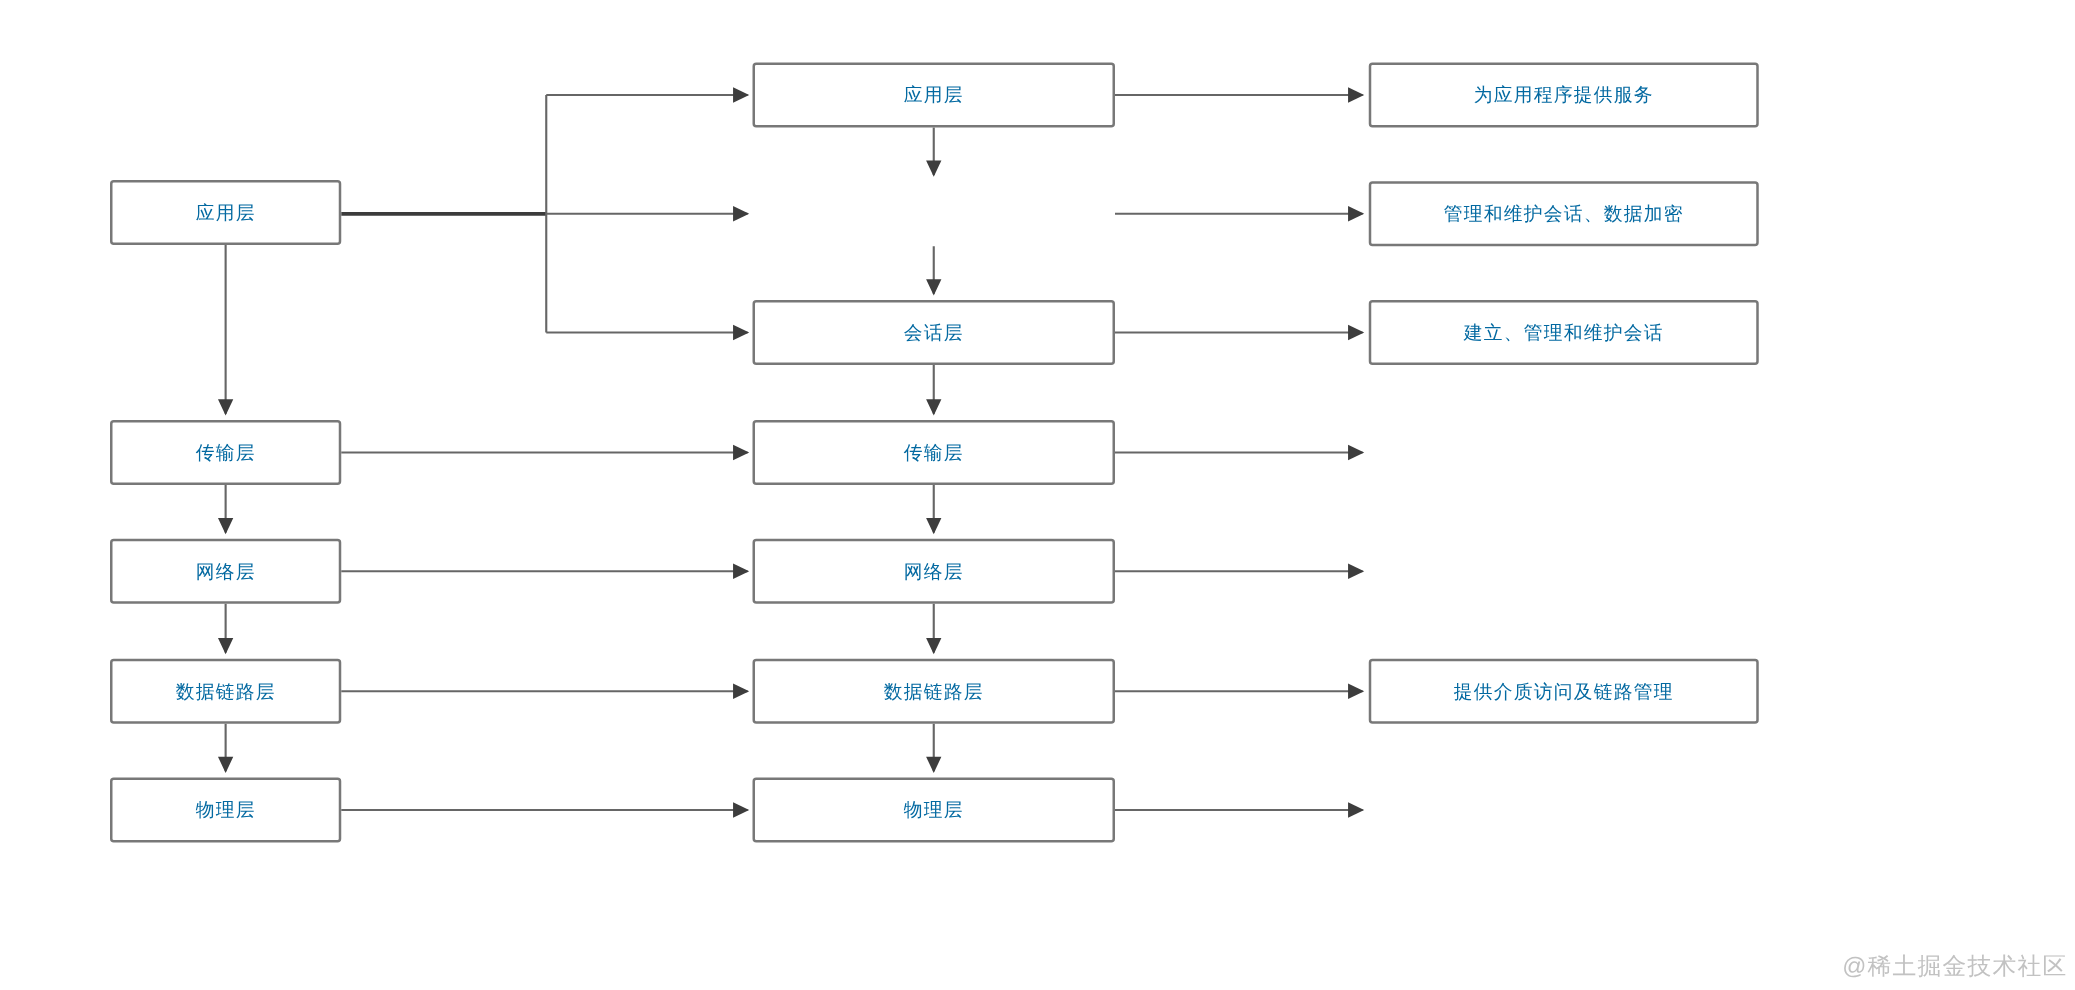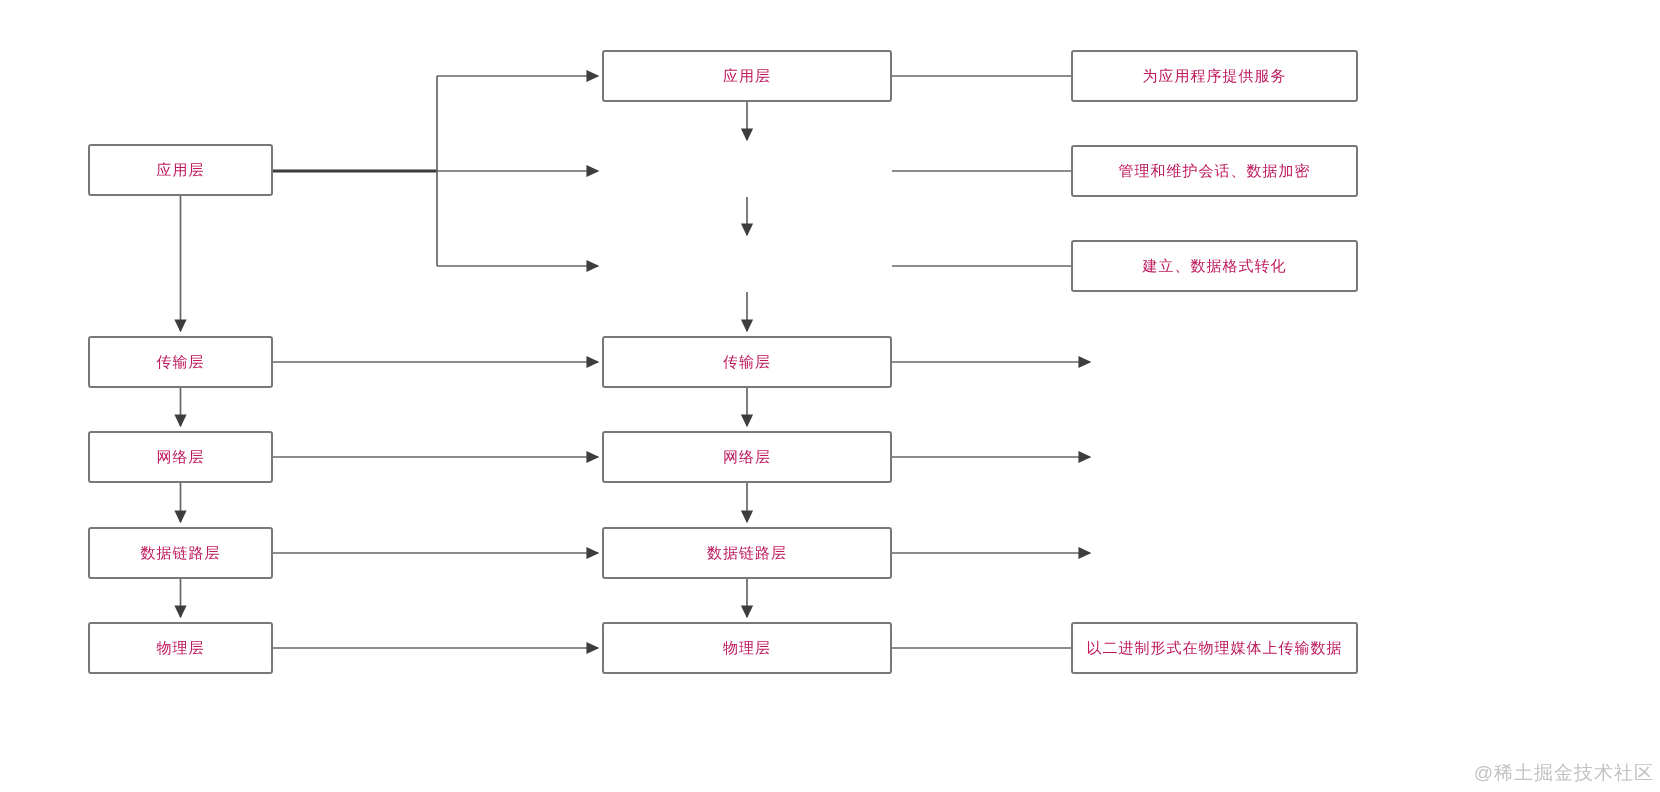"应用层" .node { color: #be185d -> #0369a1 }
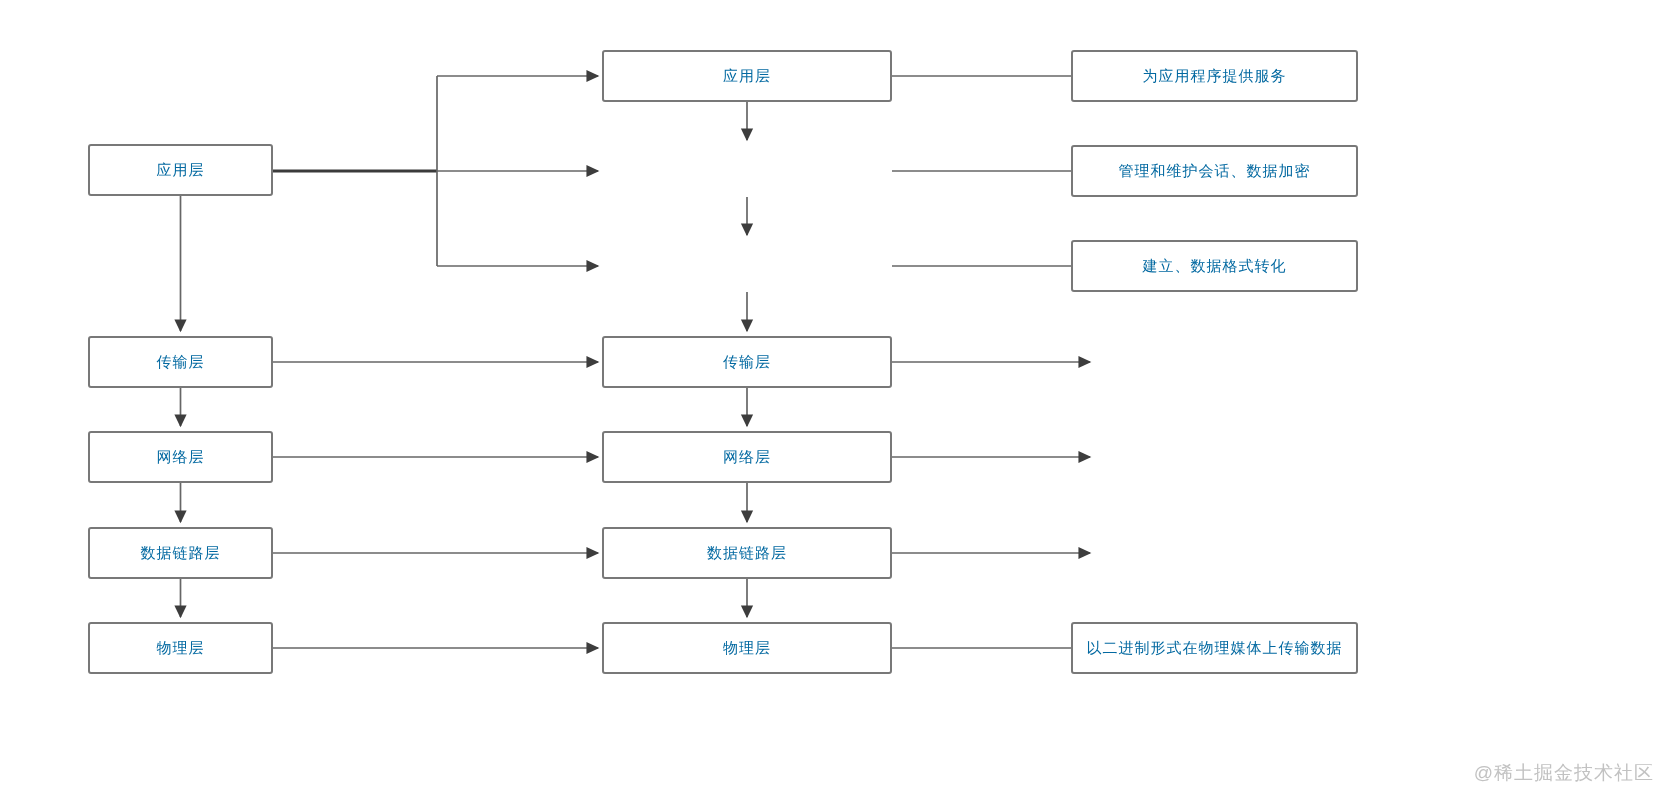"为应用程序提供服务" .col-right { left: 1071px -> 1095px; width: 287px -> 312px }
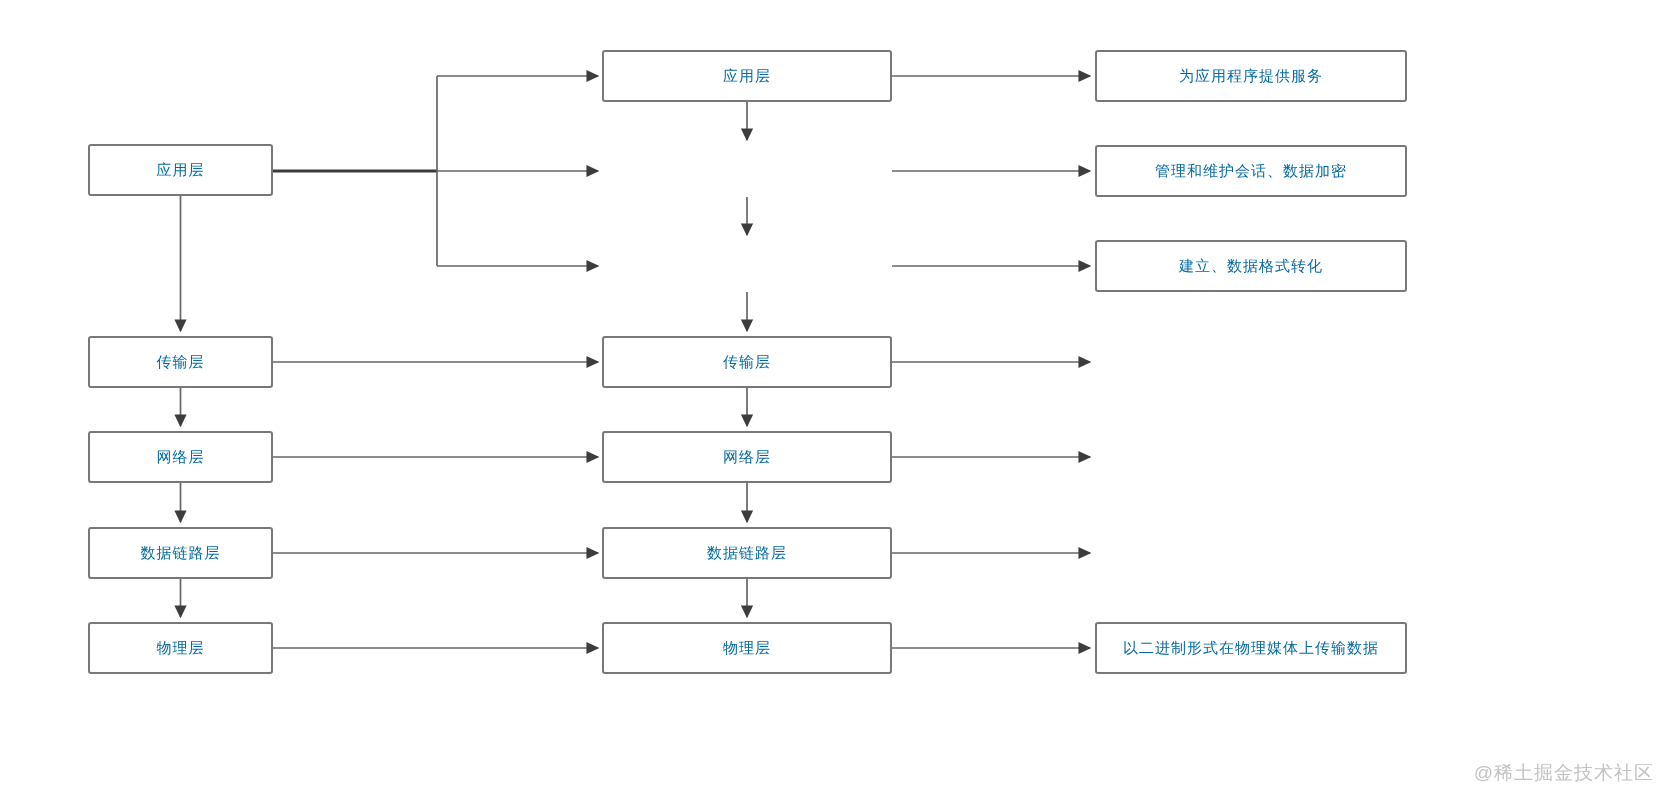"会话层" div.node { html: none -> <div>会话层</div> }
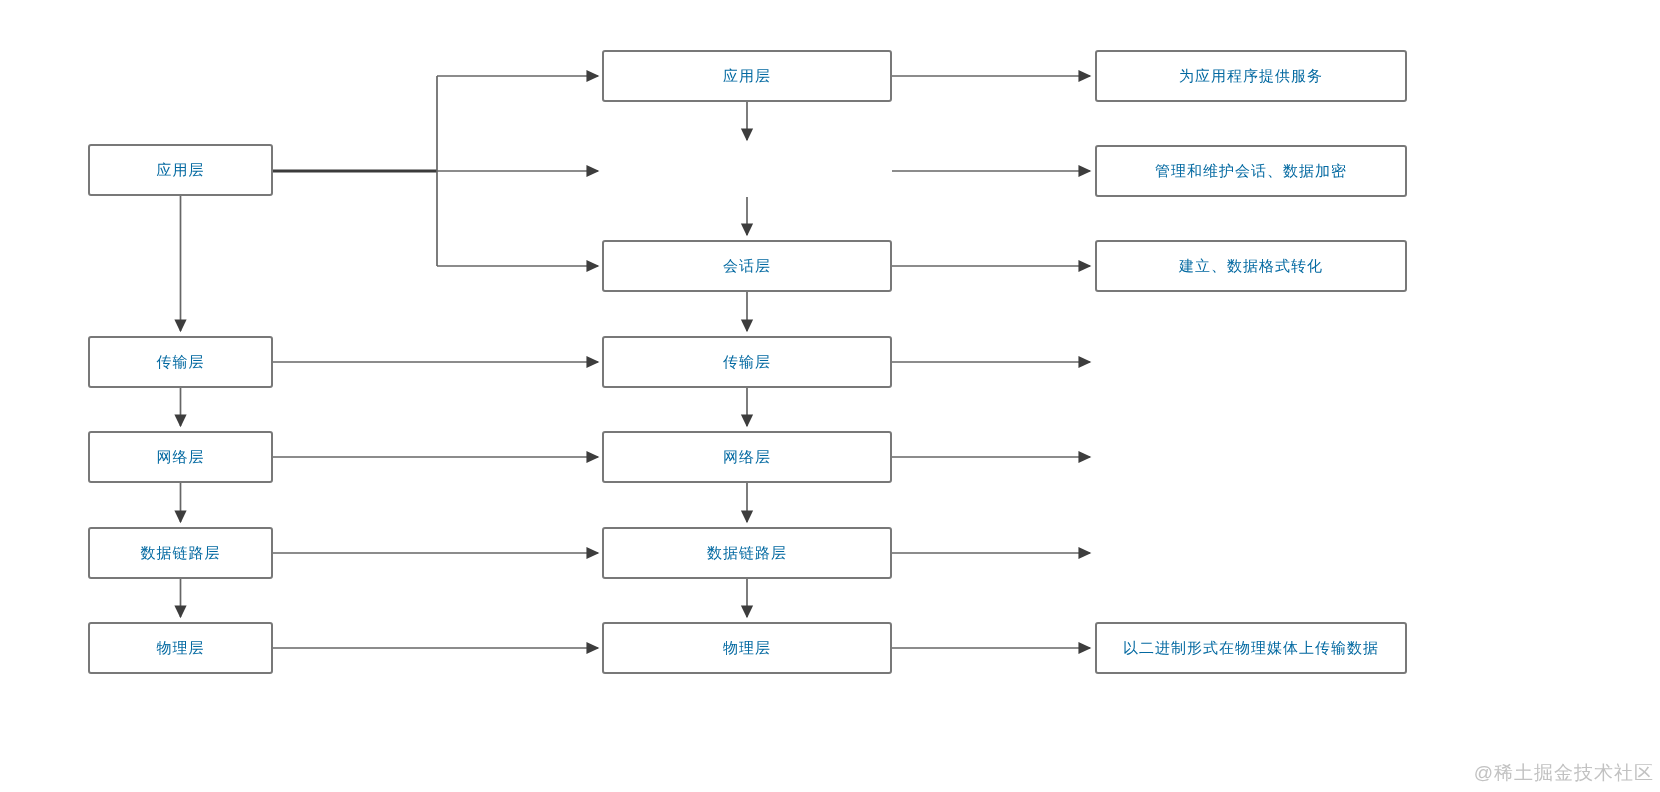"建立、数据格式转化" div.node { text: 数据格式转化 -> 管理和维护会话 }
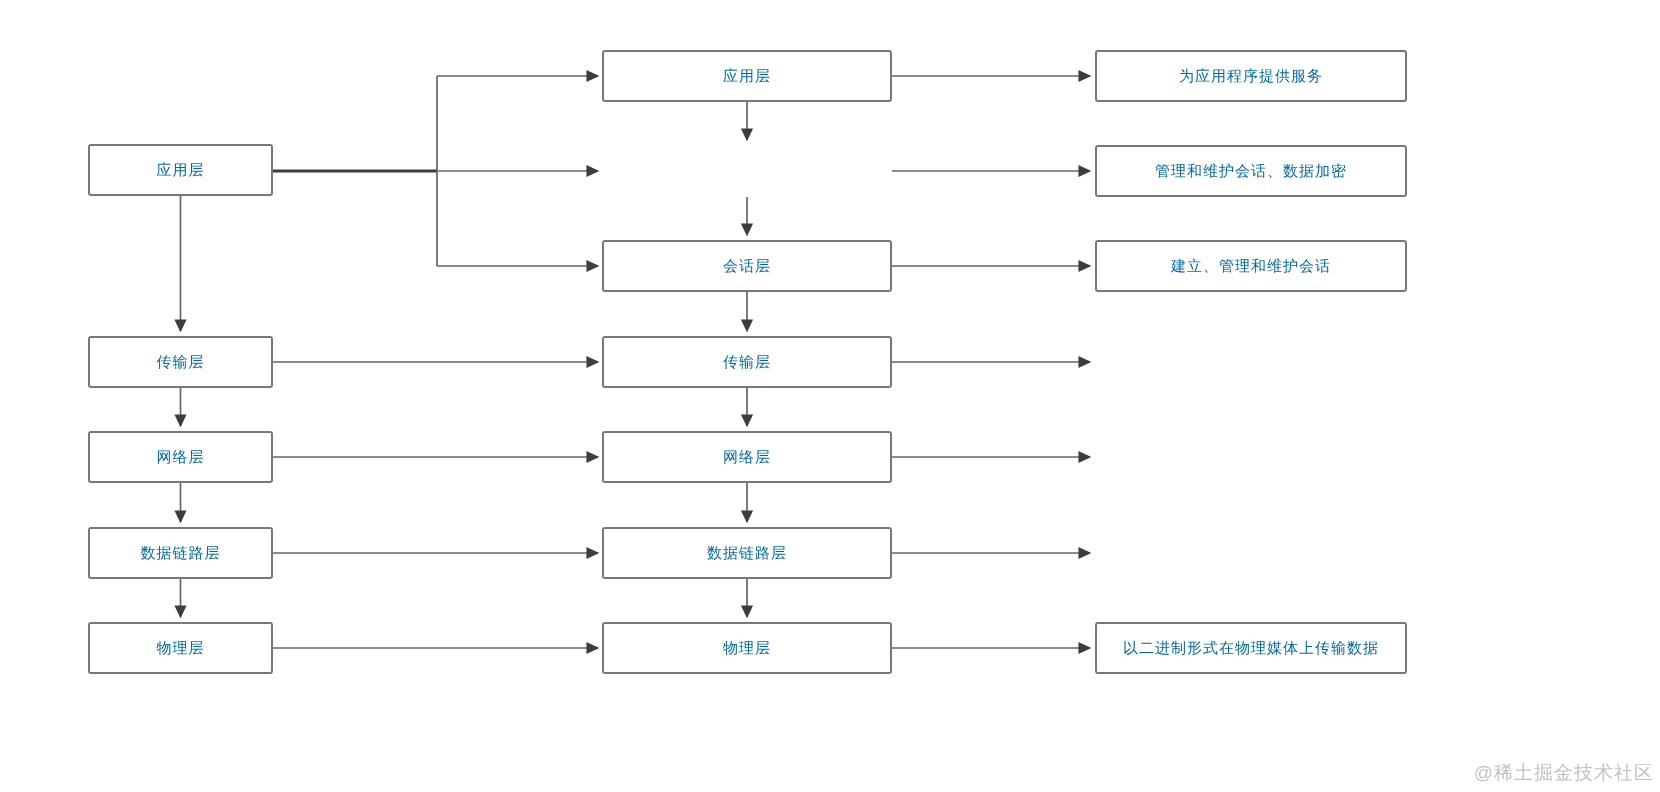"提供介质访问及链路管理" div.node { html: none -> <div>提供介质访问及链路管理</div> }
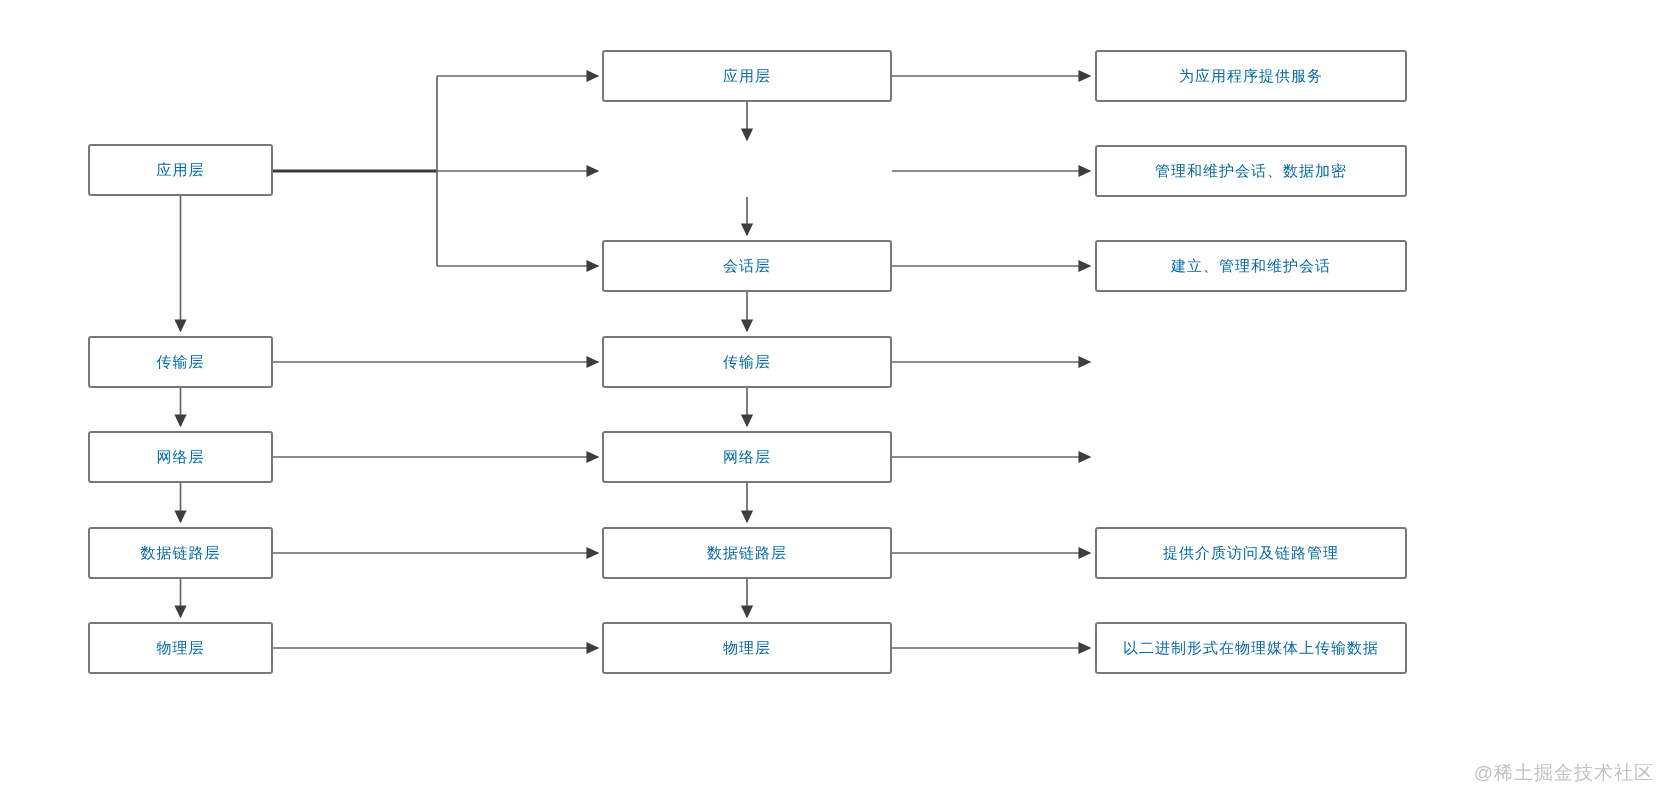"以二进制形式在物理媒体上传输数据" div.node { html: <div>以二进制形式在物理媒体上传输数据</div> -> none }
